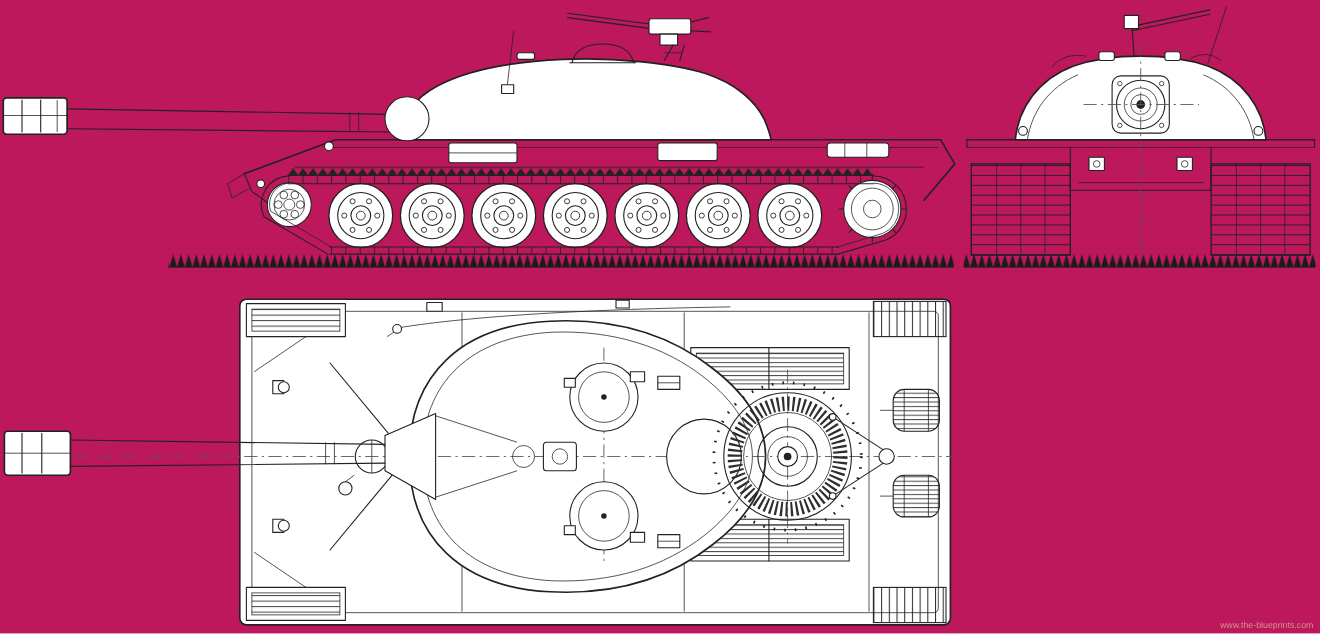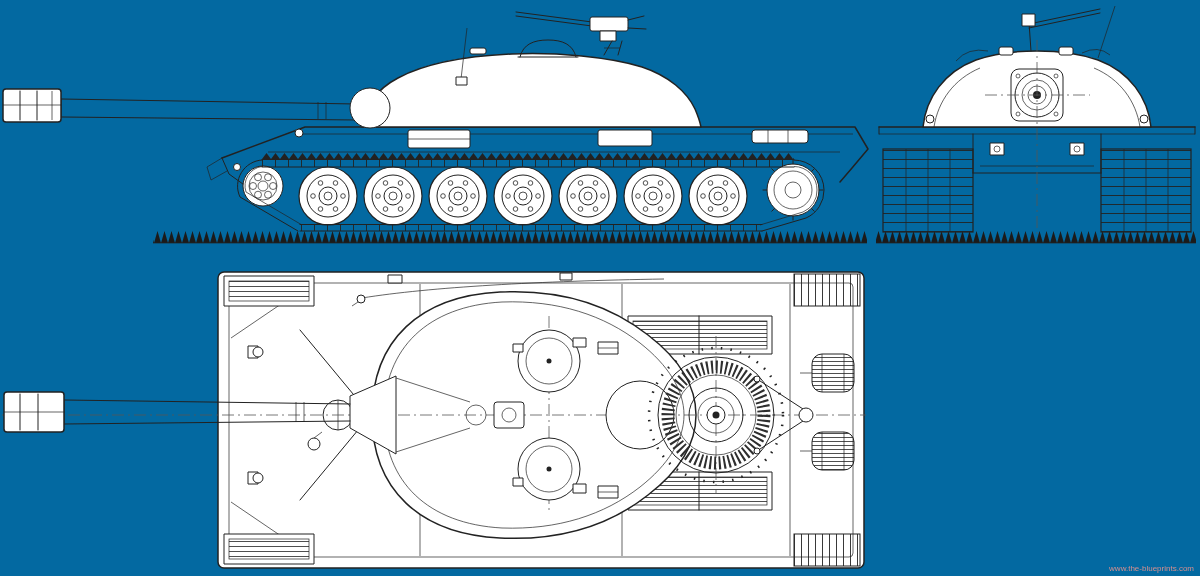"www.the-blueprints.com" .canvas { background: #0369a1 -> #be185d }
